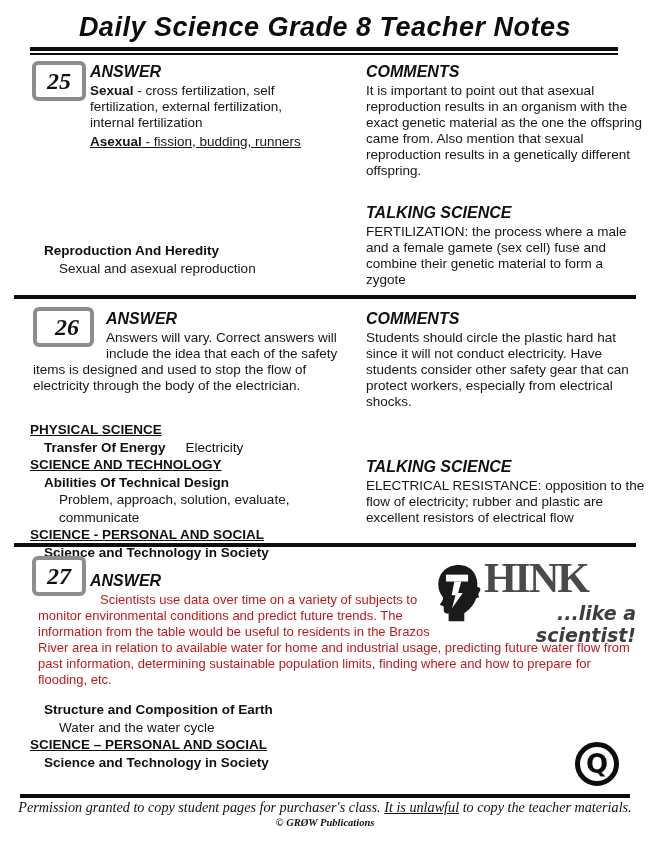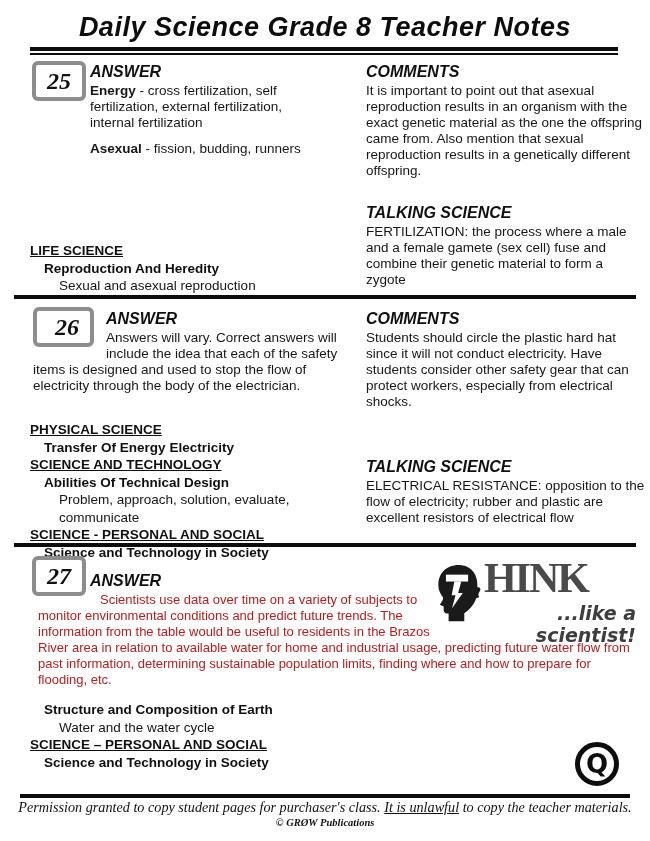"Energy" span.b { text: Energy -> Sexual }
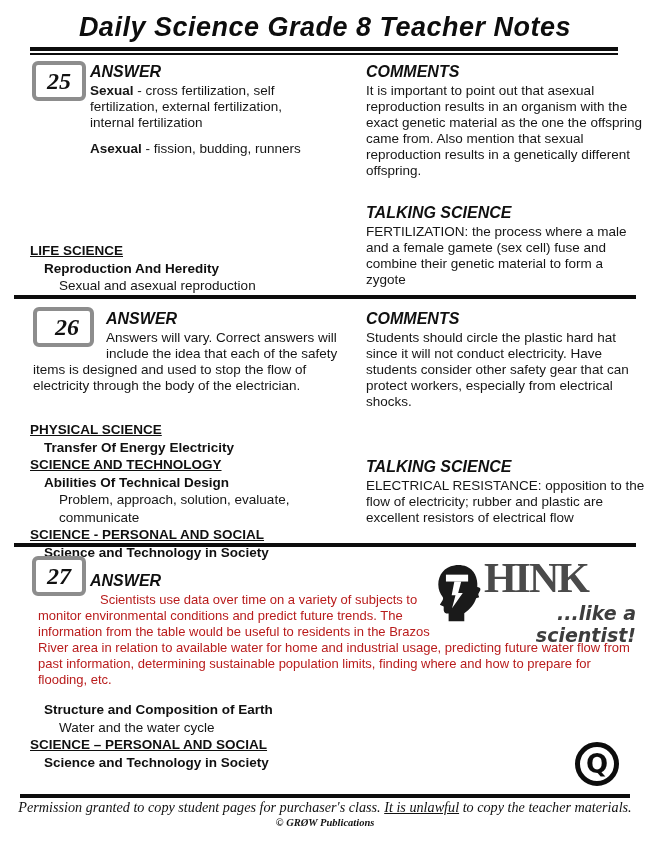"Asexual - fission, budding, runners" .gap { margin-top: 10px -> 3px; text-decoration: none -> underline }
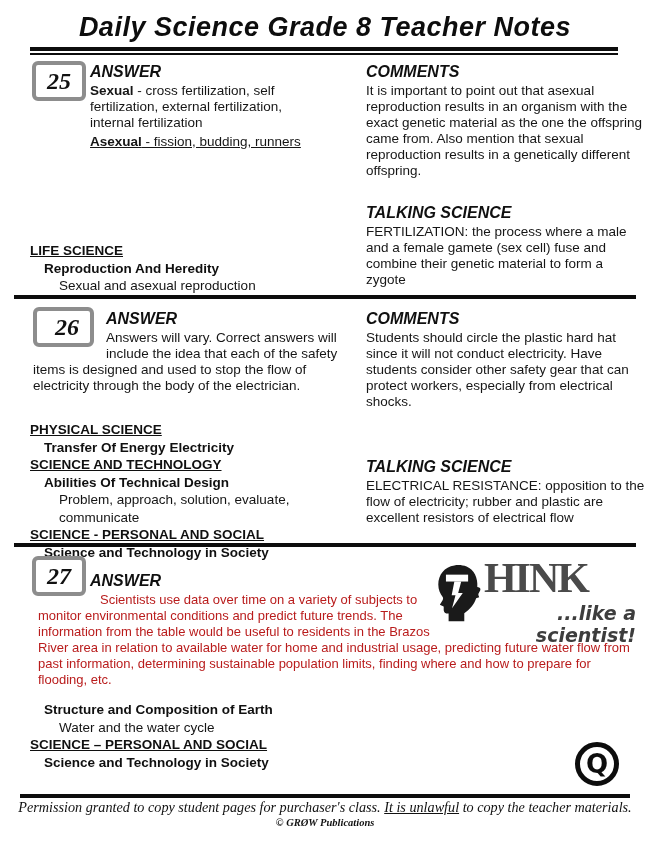"LIFE SCIENCE" div.std-cat { html: <div>LIFE SCIENCE</div> -> none }
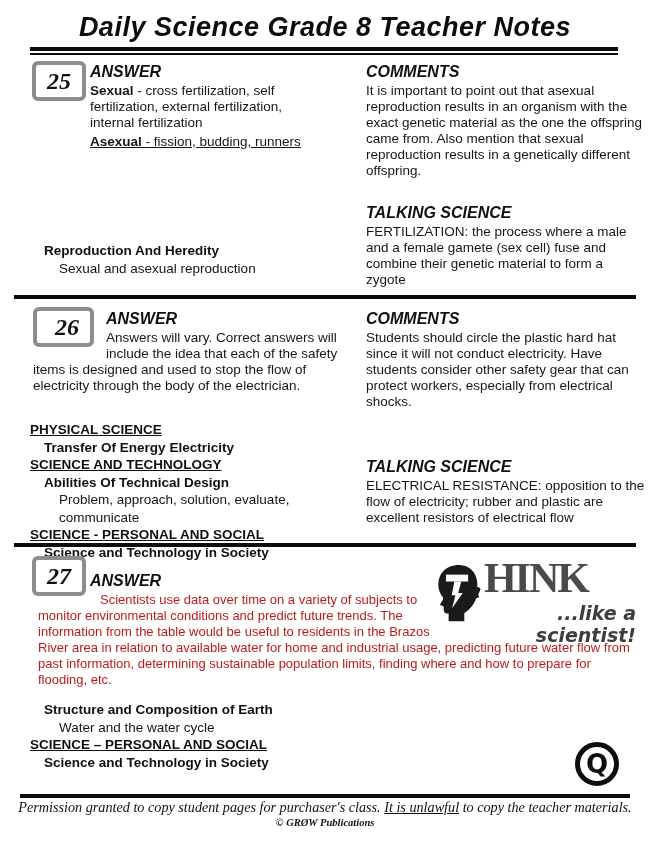"Electricity" .std-extra { font-weight: bold -> normal; margin-left: 4px -> 20px }
